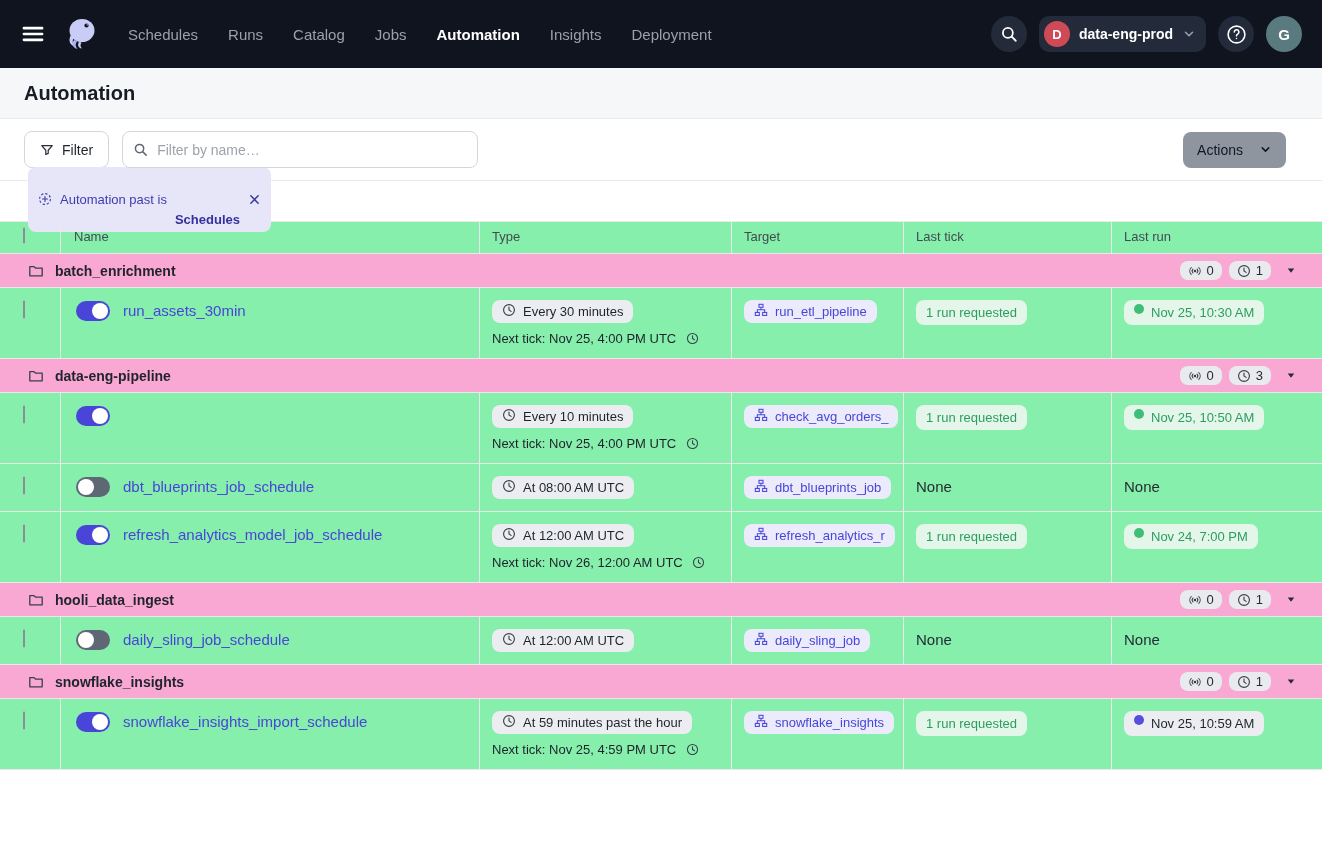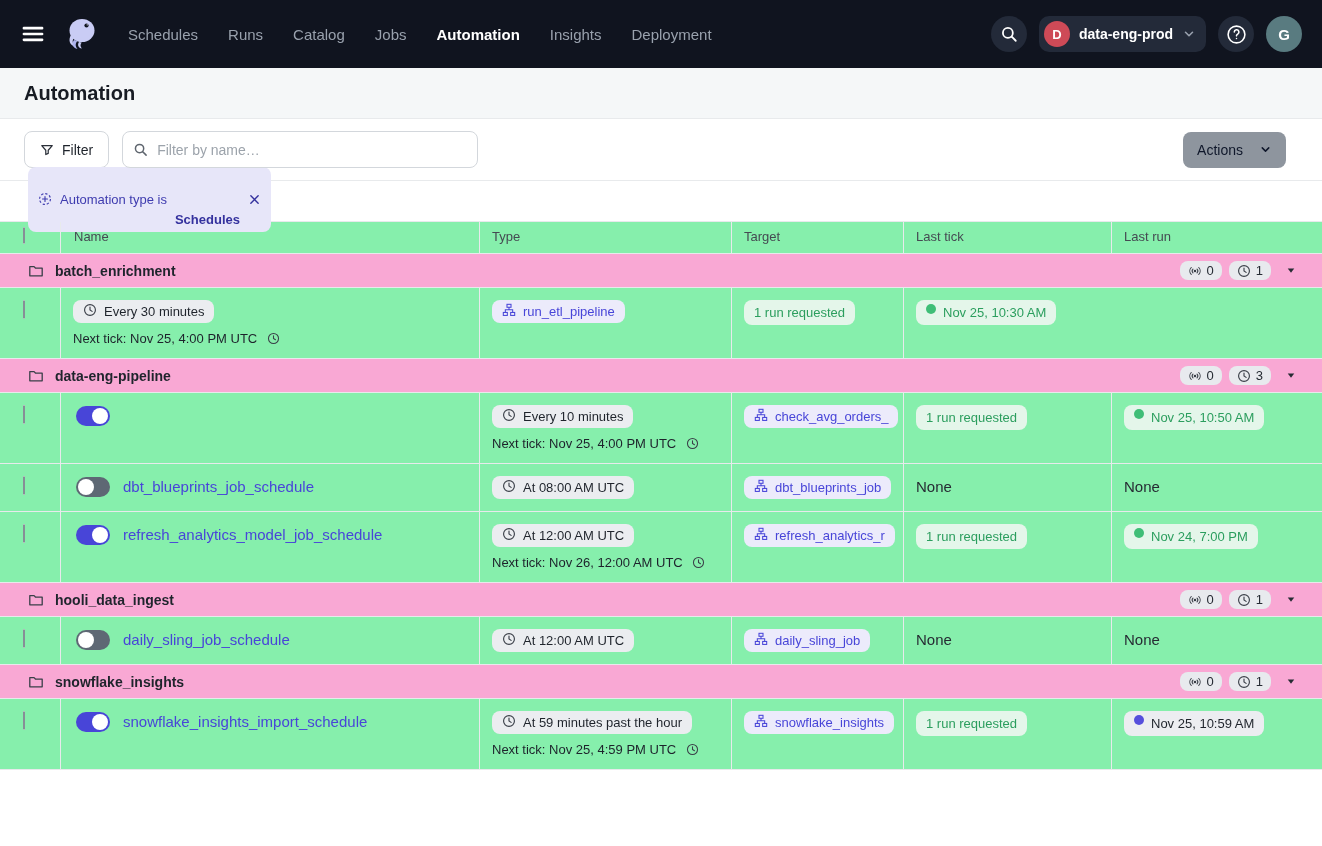"Automation type is" span { text: type -> past }
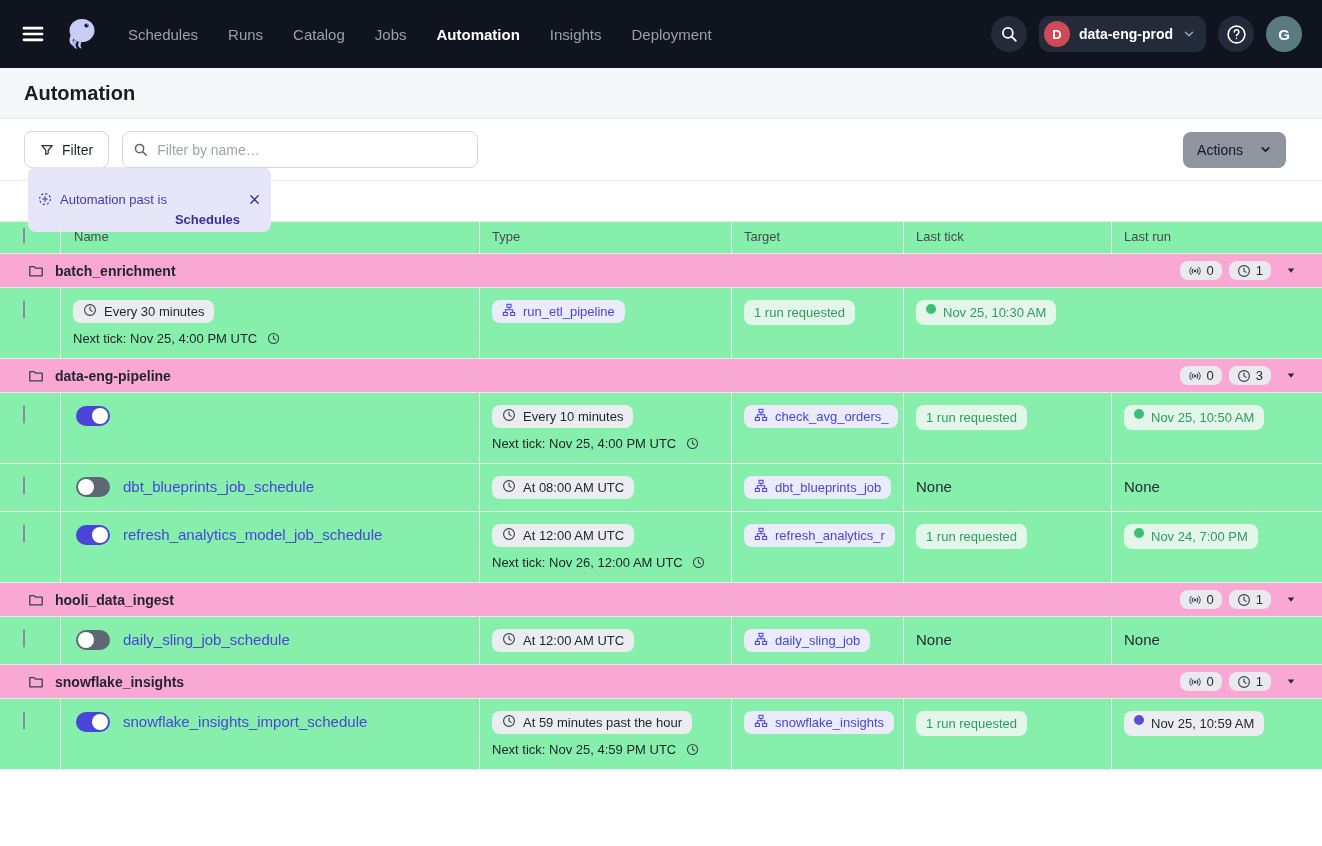"run_assets_30min" div.cell { html: none -> <div> <span> <span></span> </span> <a>run_assets_30min</a> </div> }
